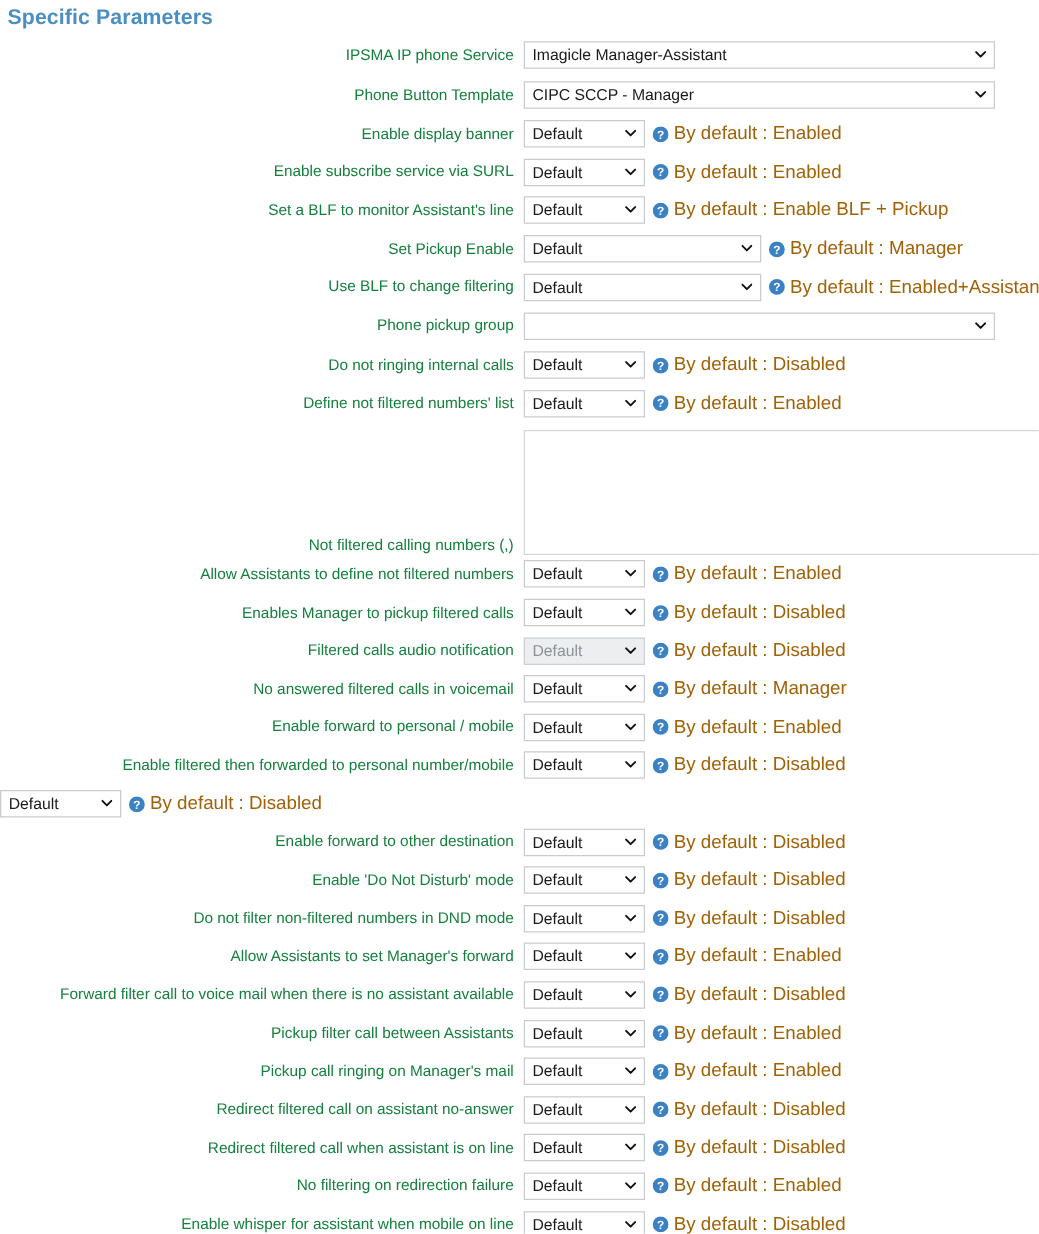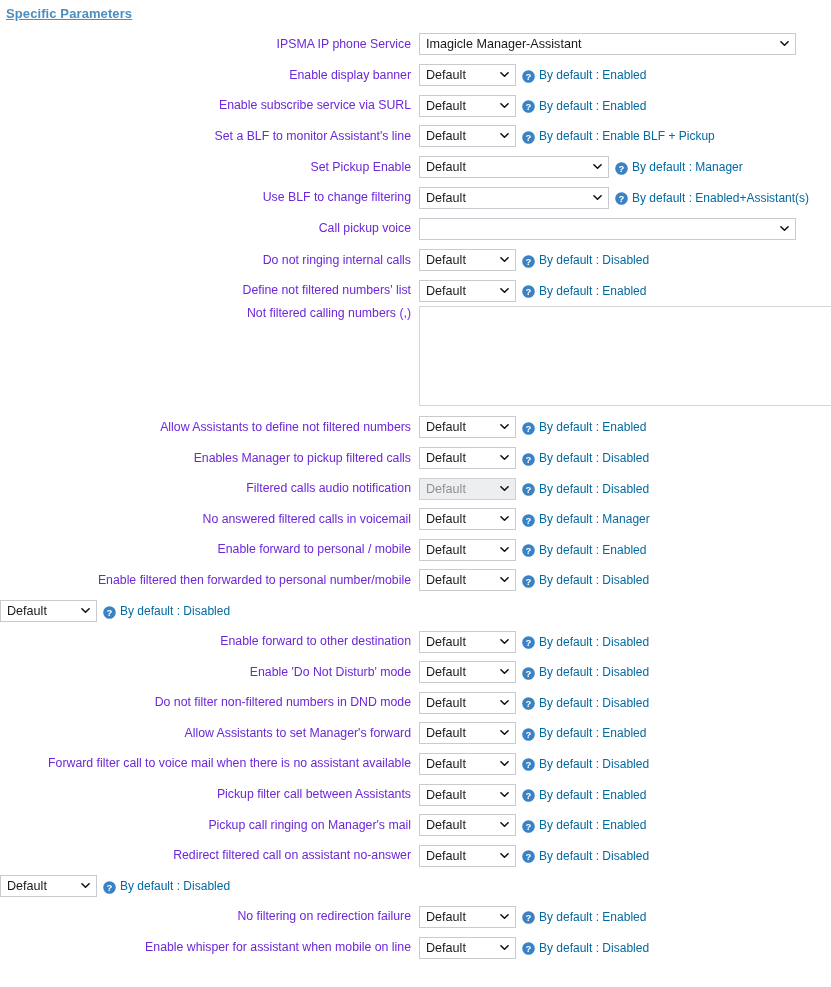"Specific Parameters" .page-title { font-size: 13px -> 17px; text-decoration: underline -> none }
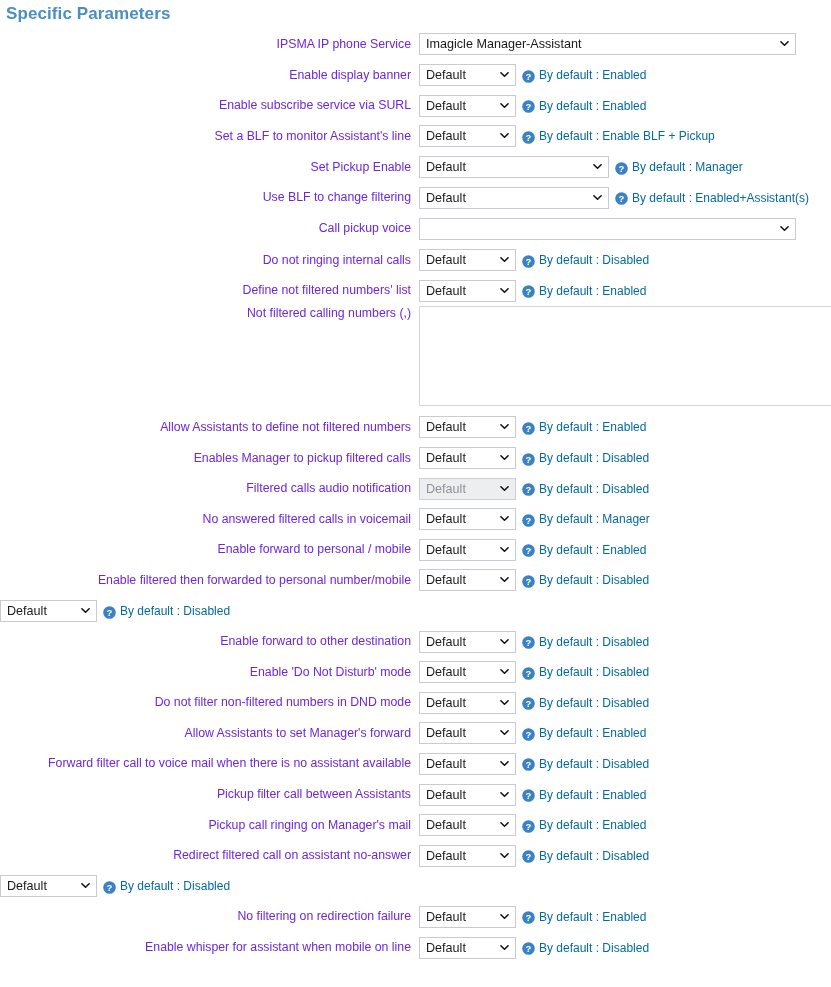"IPSMA IP phone Service" .label { color: #6d28d9 -> #15803d }
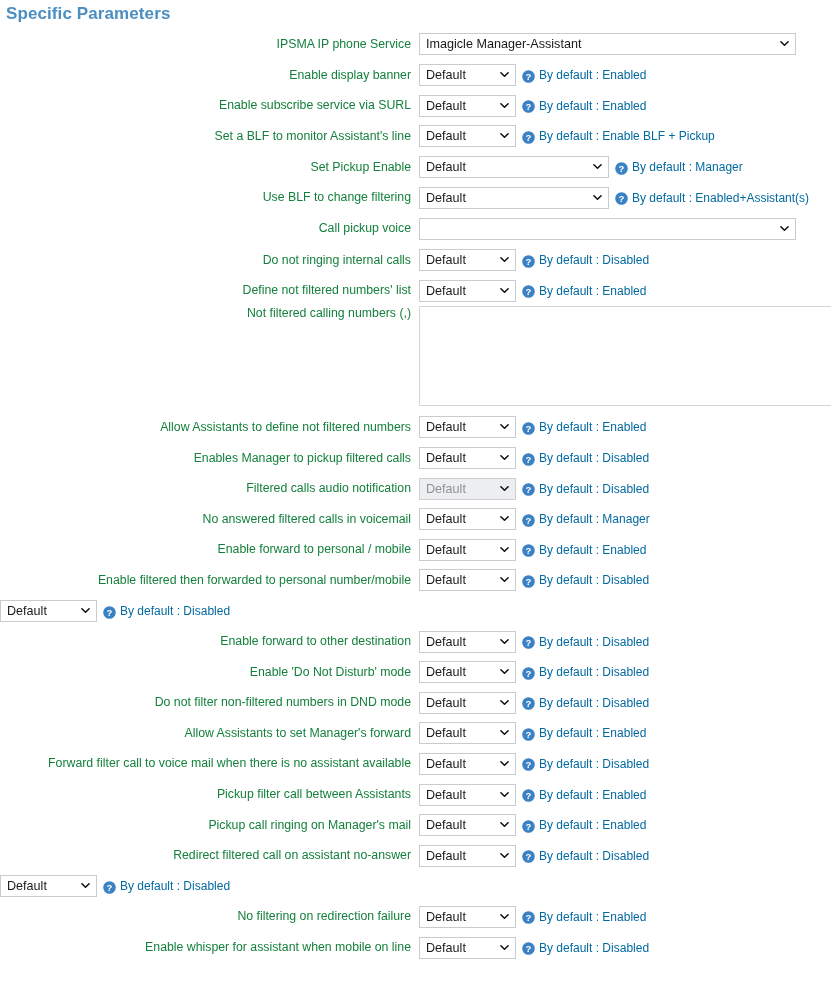"Phone Button Template" div.row { html: none -> <div> <div>Phone Button Template</div> <div> <div> <span>CIPC SCCP - Manager</span> <span> <svg> <path></path> </svg> </span> </div> </div> </div> }
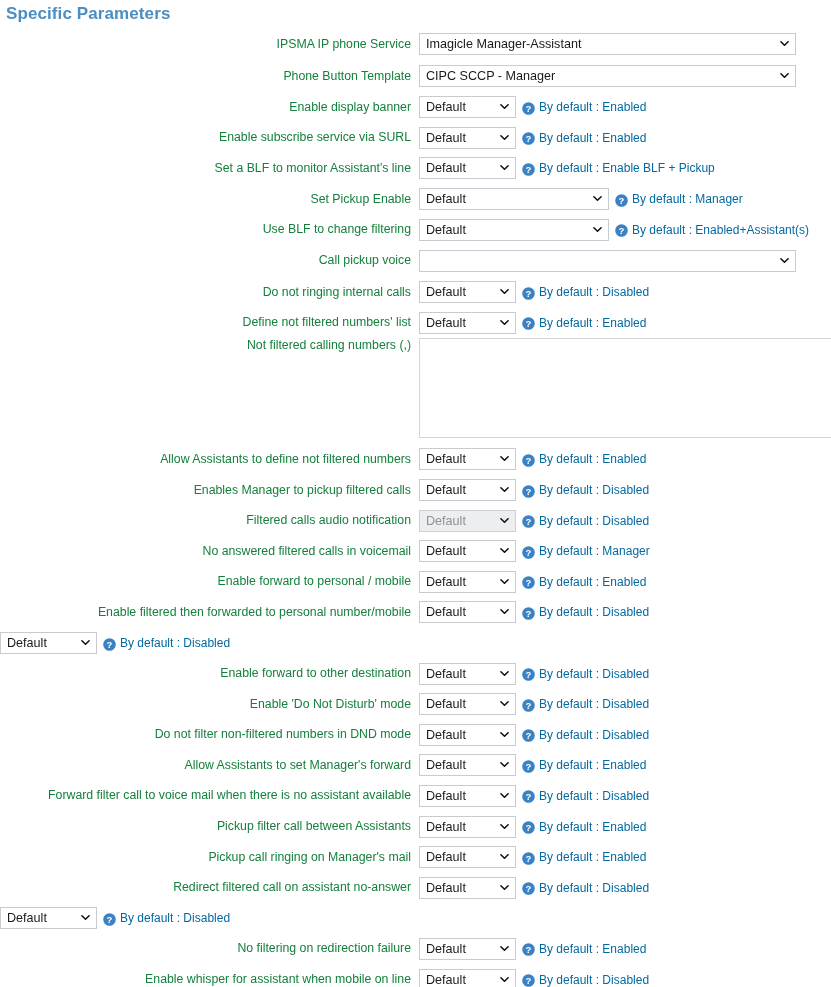"By default : Enabled" .hint-text { color: #0369a1 -> #a16207; font-size: 12px -> 15px }
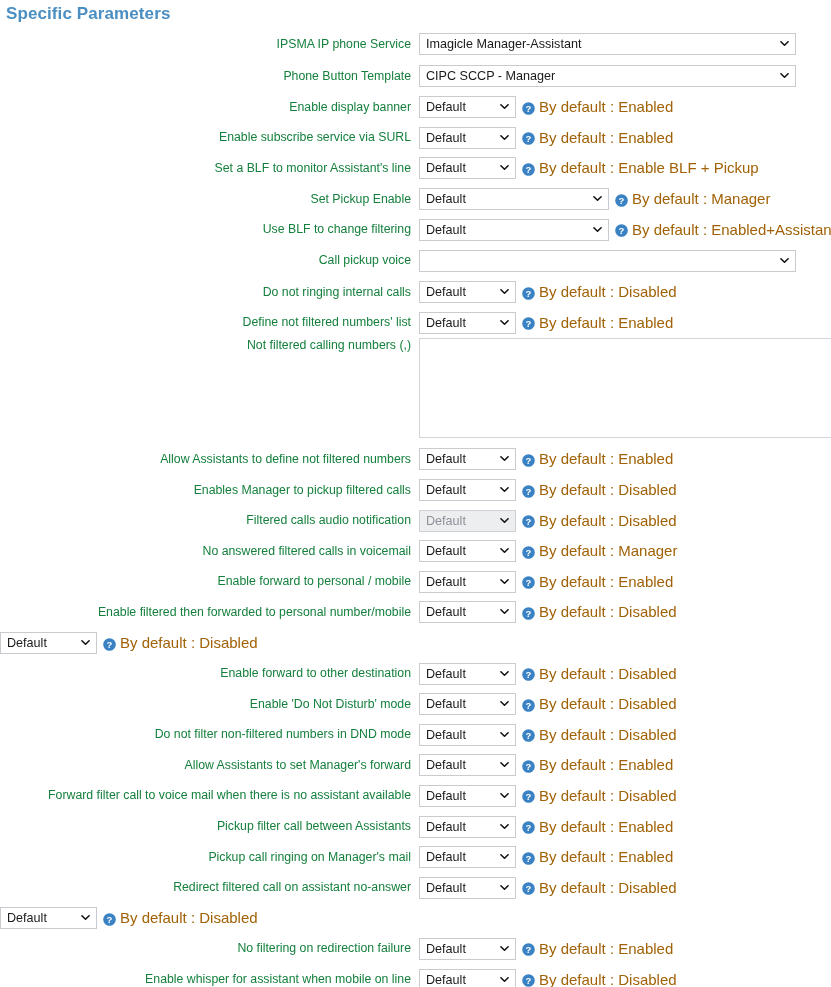"Call pickup voice" div.label { text: Call pickup voice -> Phone pickup group }
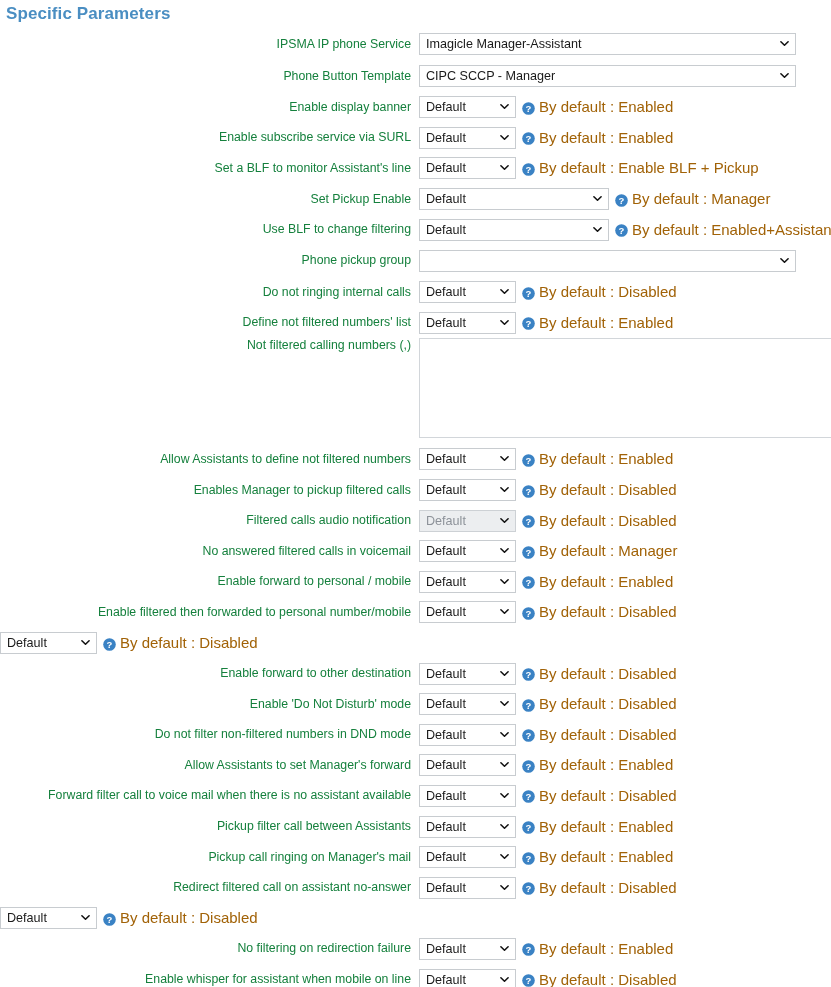"Not filtered calling numbers (,)" .row.textarea-row { align-items: flex-start -> flex-end }
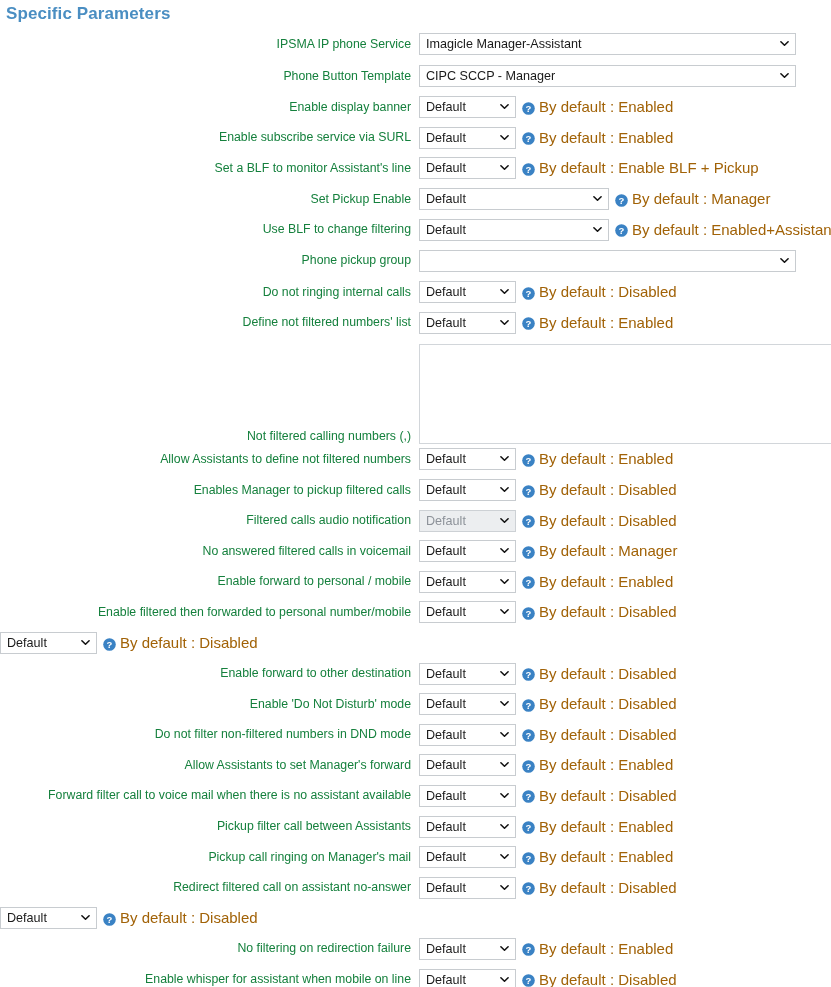"Redirect filtered call when assistant" div.label { html: none -> <div>Redirect filtered call when assistant is on line</div> }
